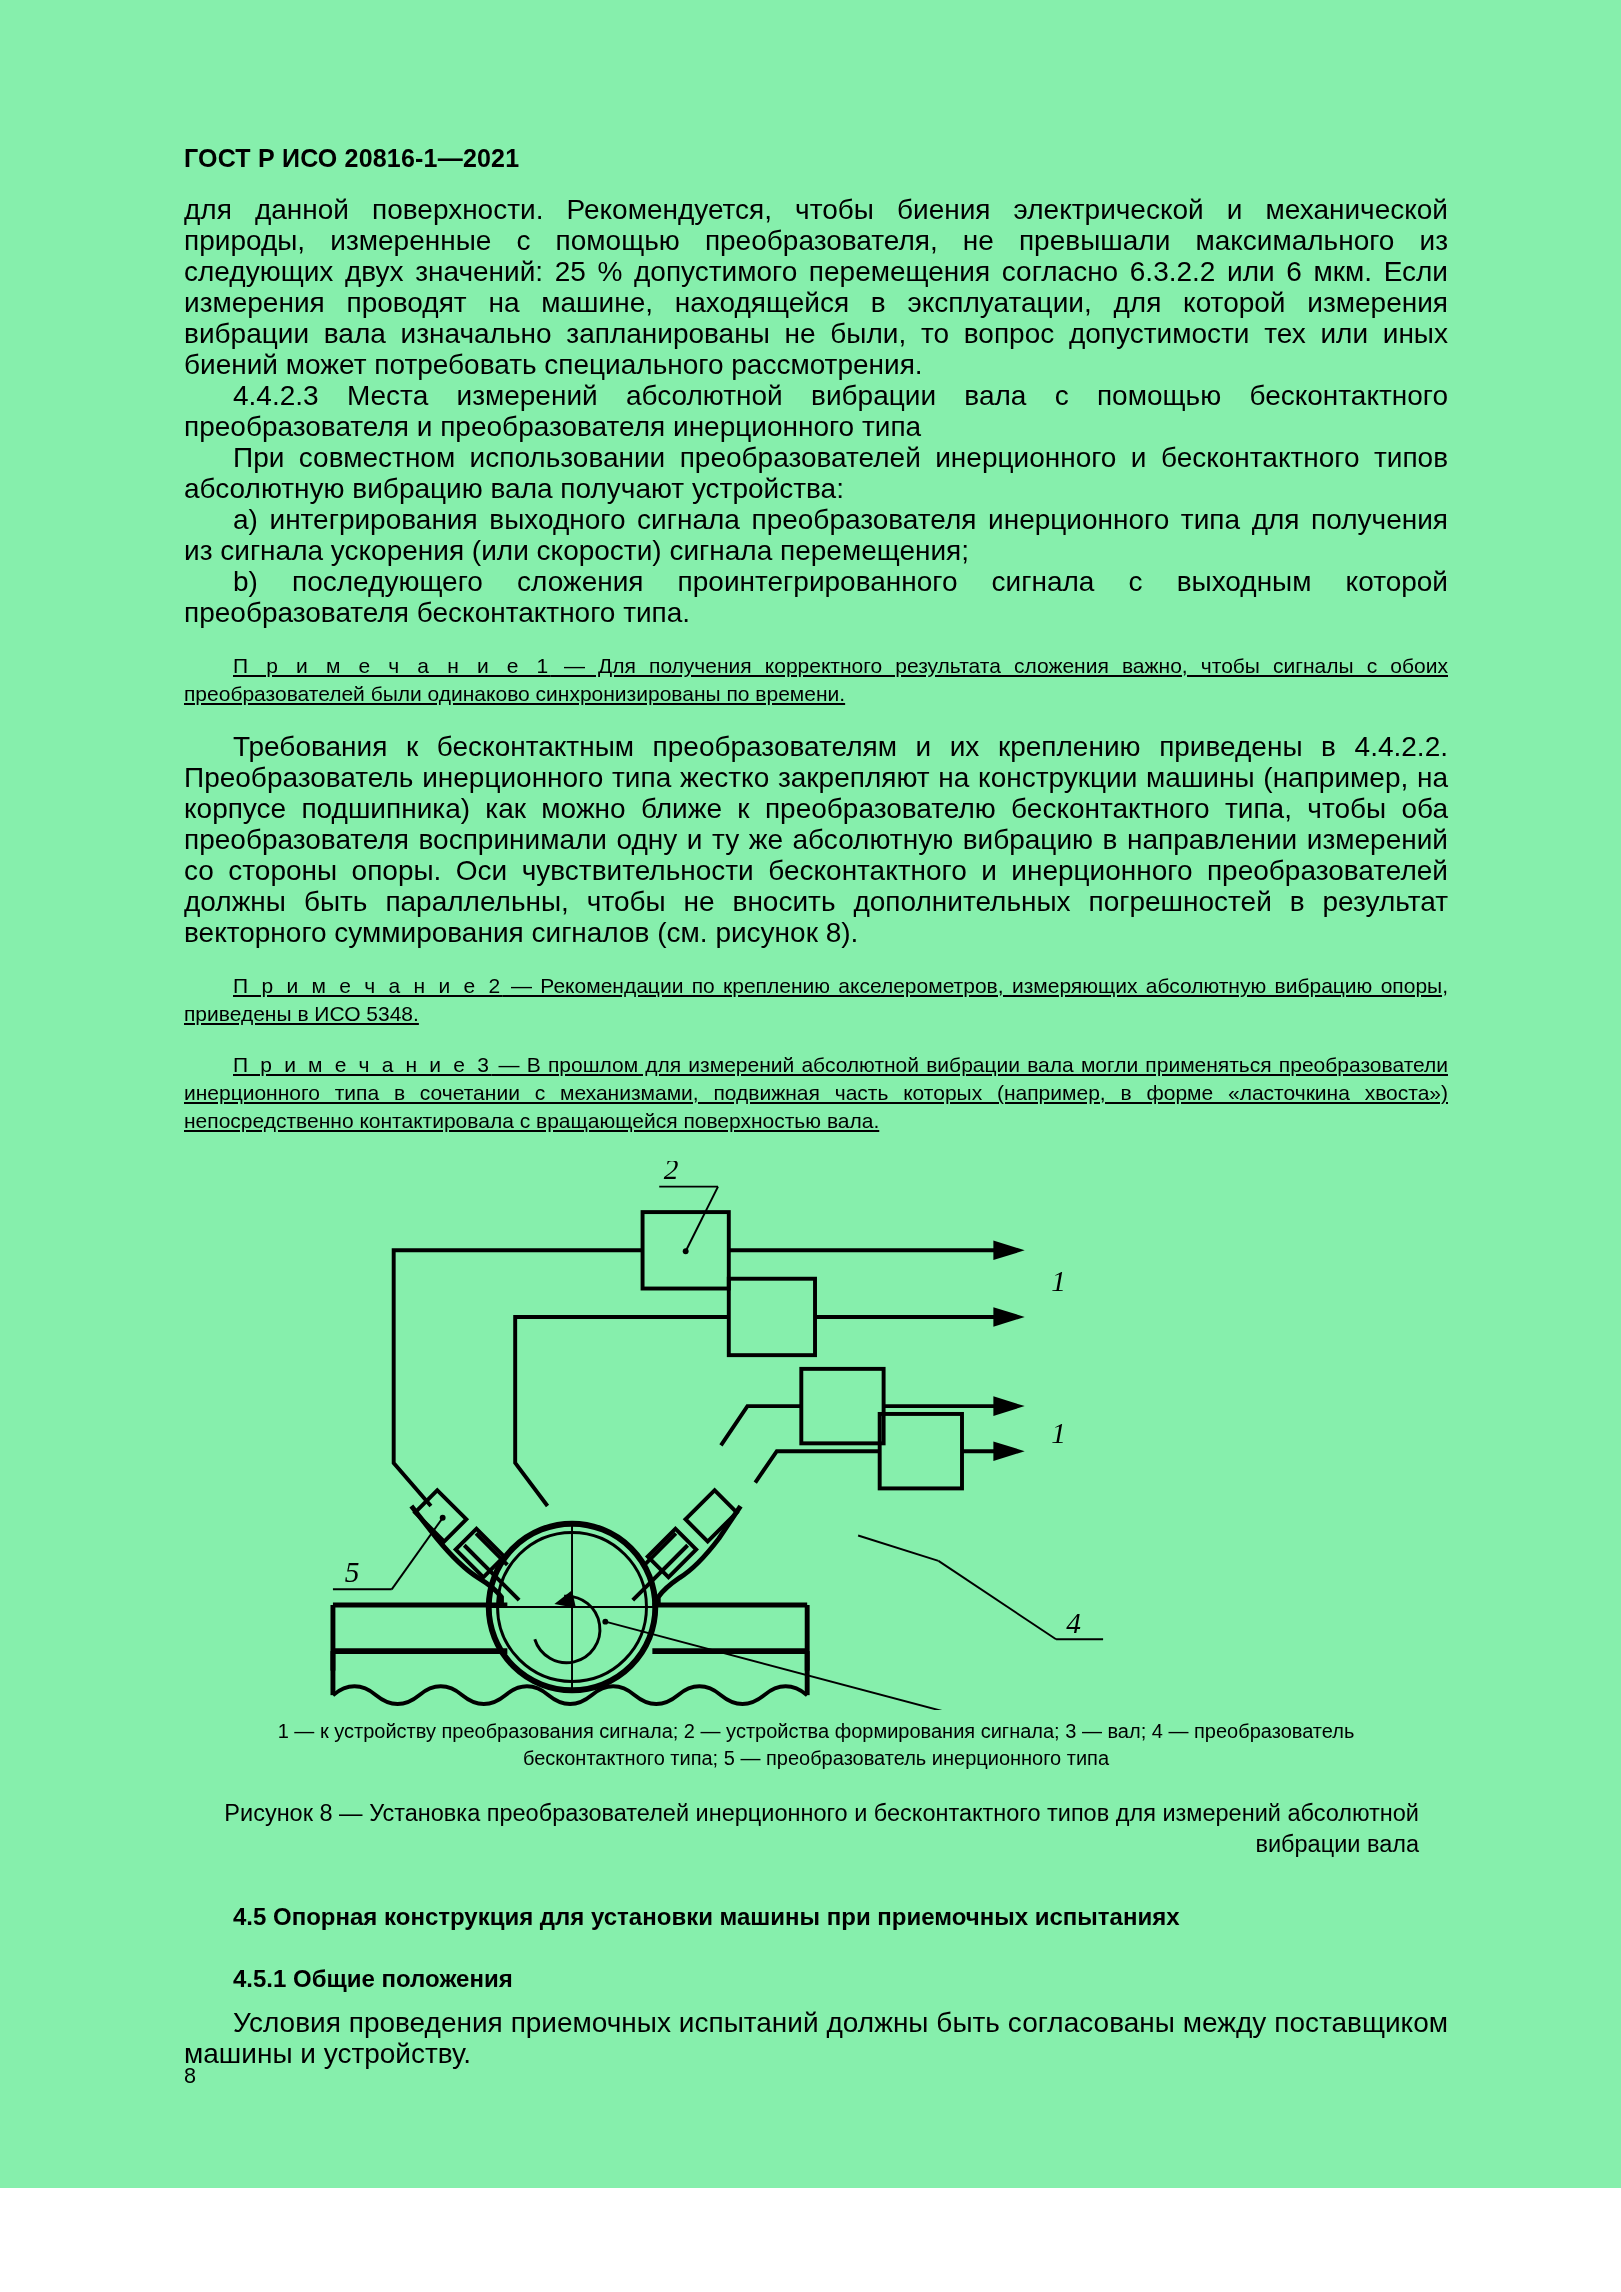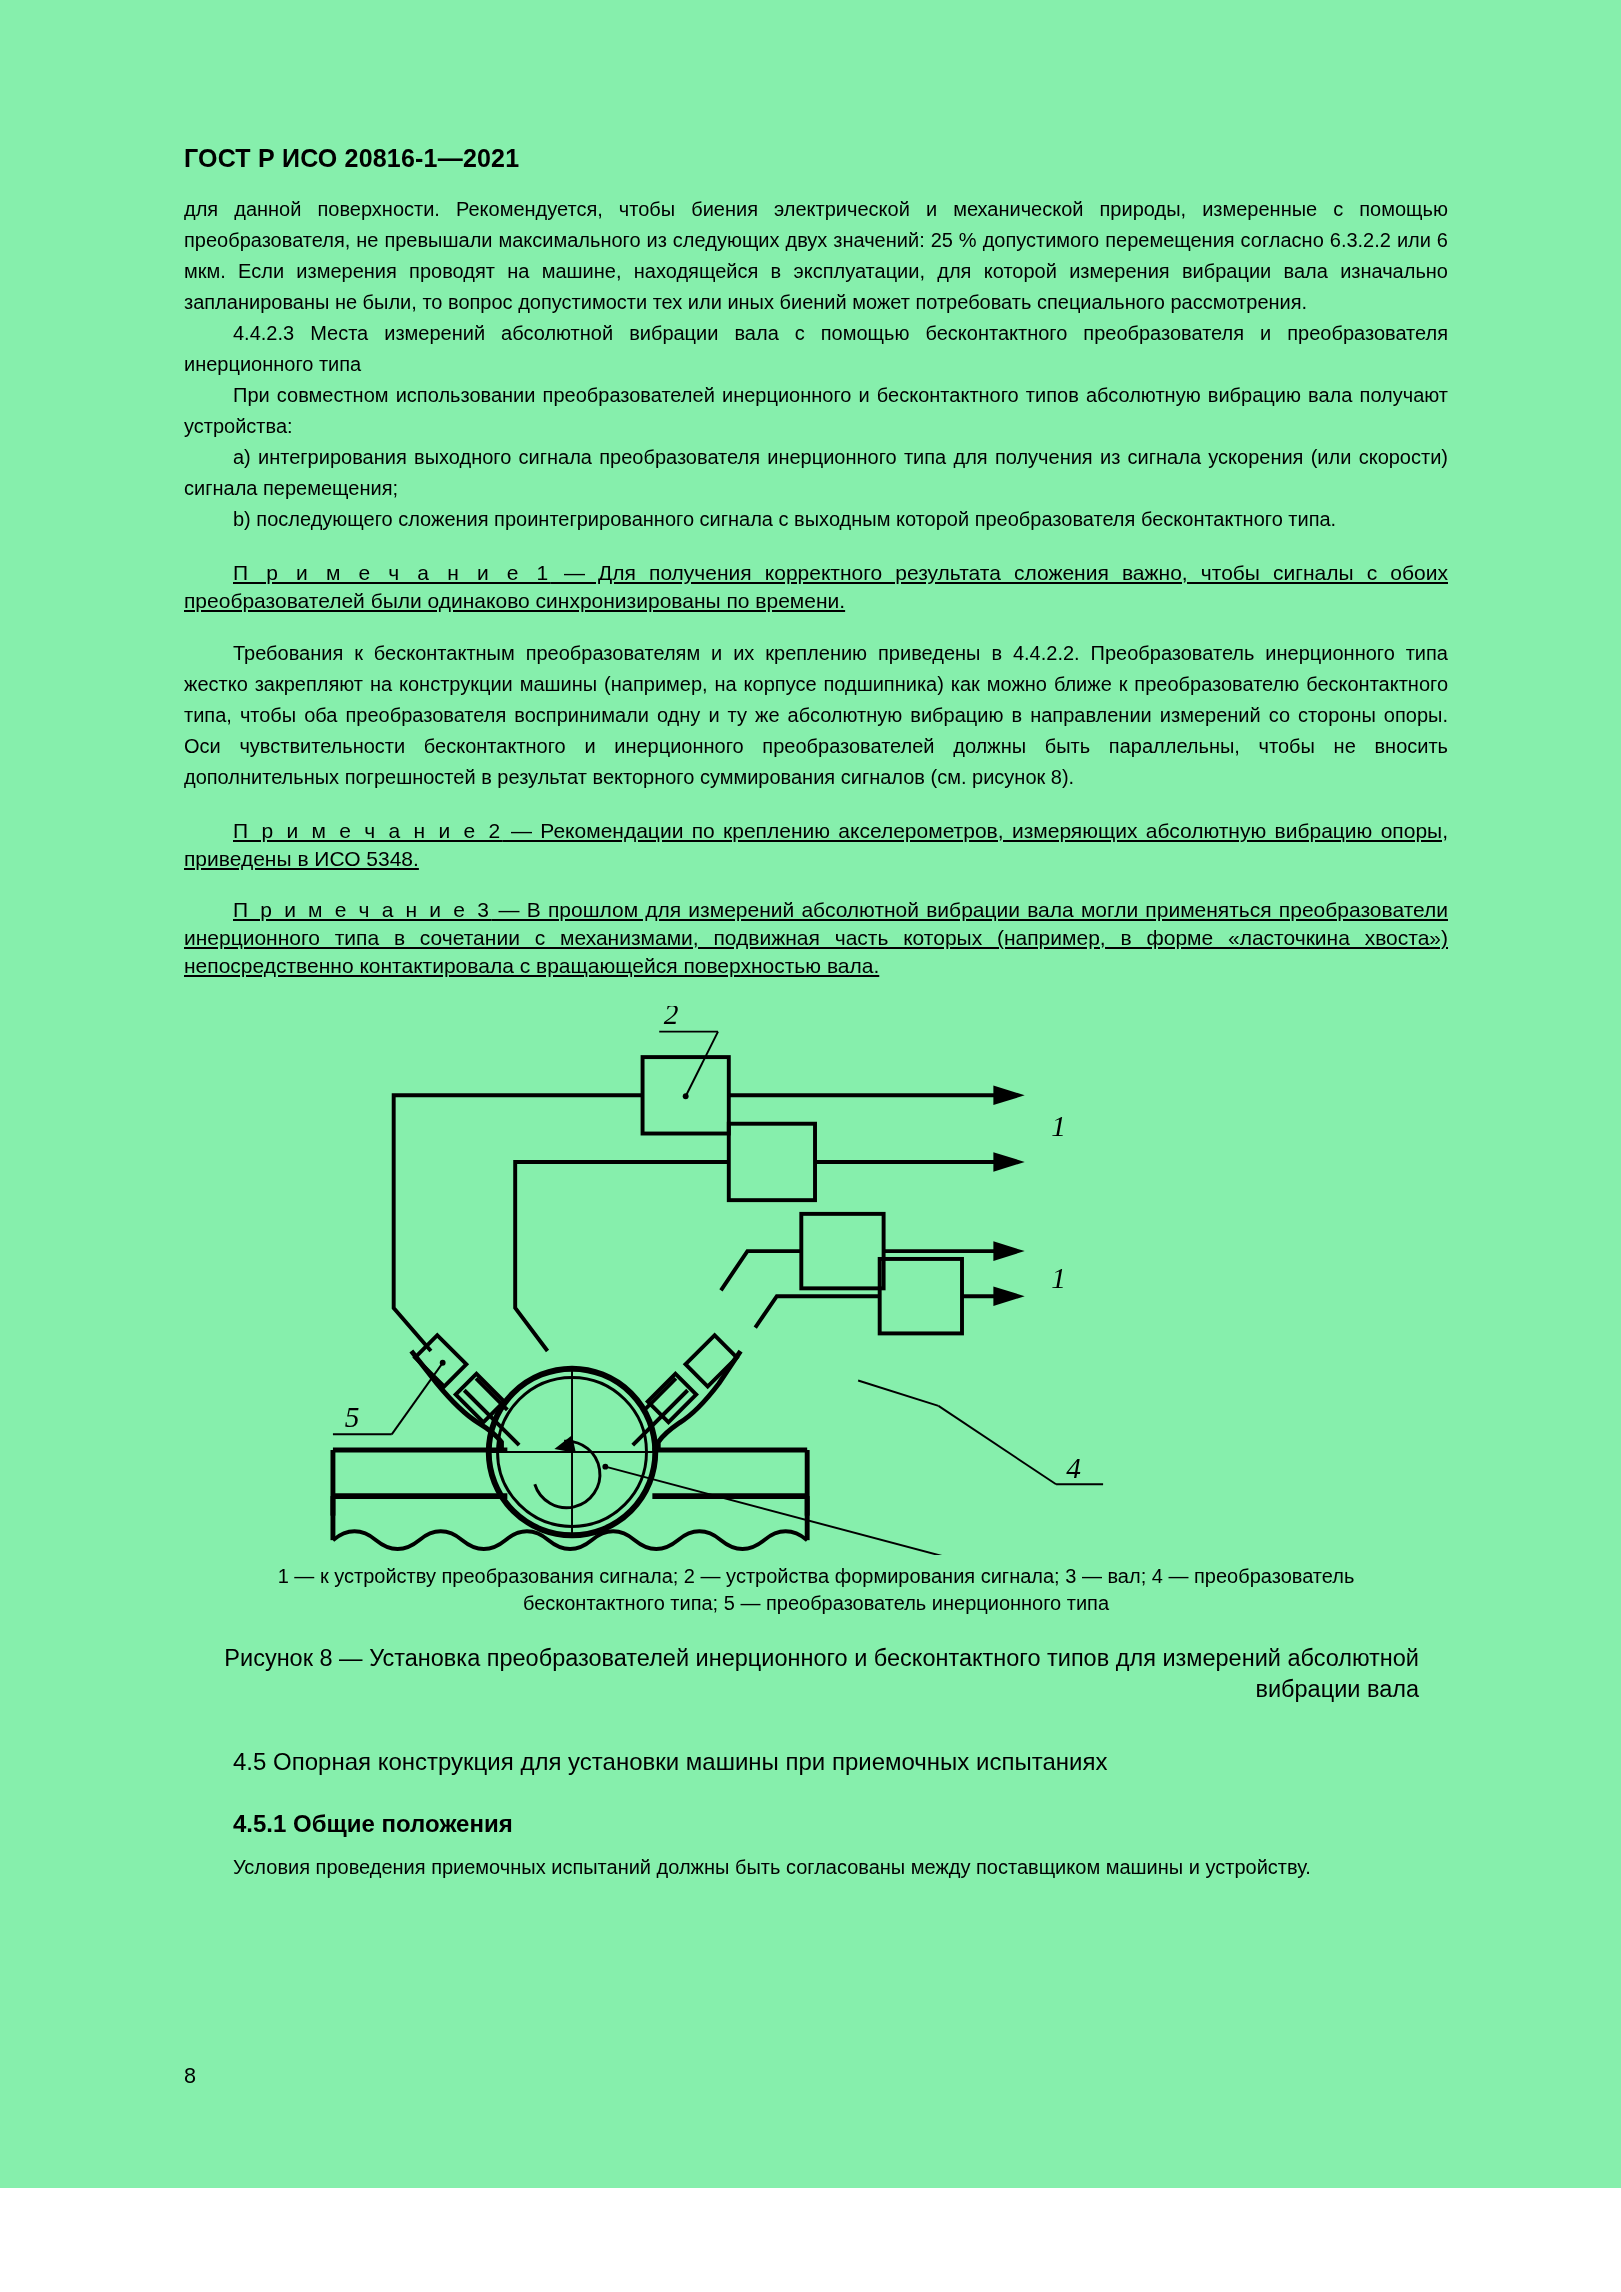"для данной поверхности. Рекомендуется," p { font-size: 20px -> 28px }
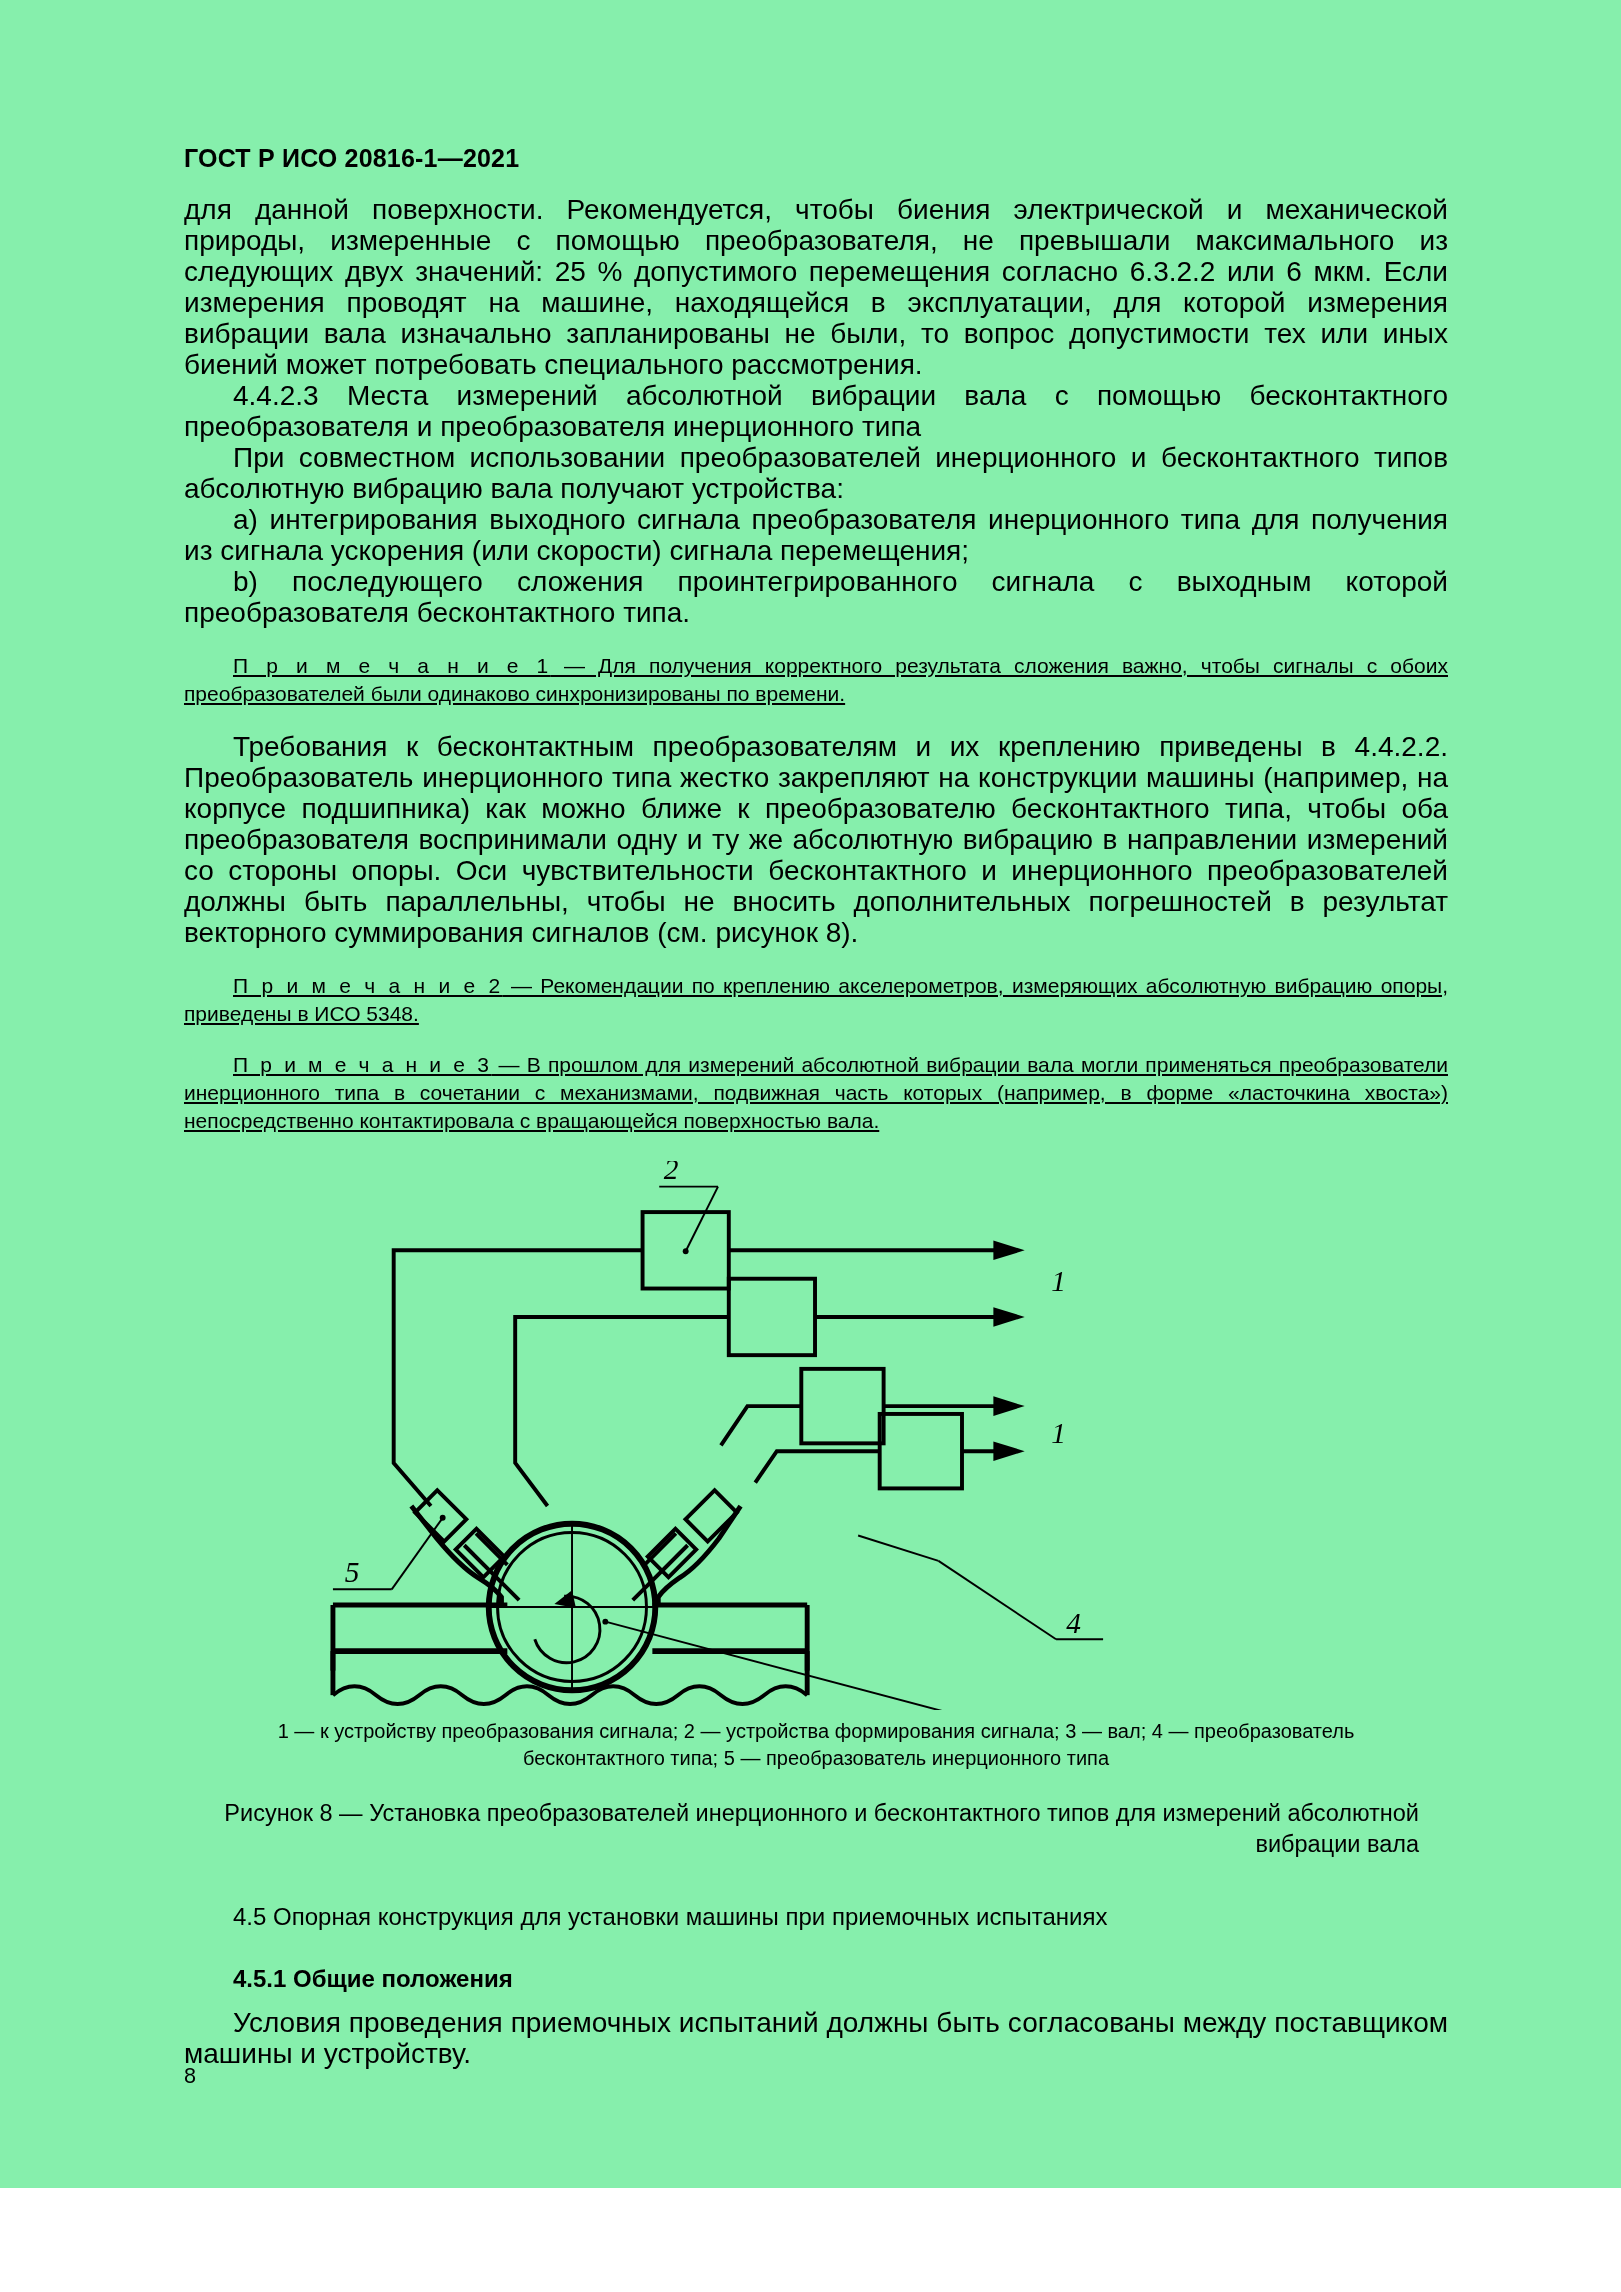"4.5 Опорная конструкция для установки" h2.sec { font-weight: normal -> bold }
